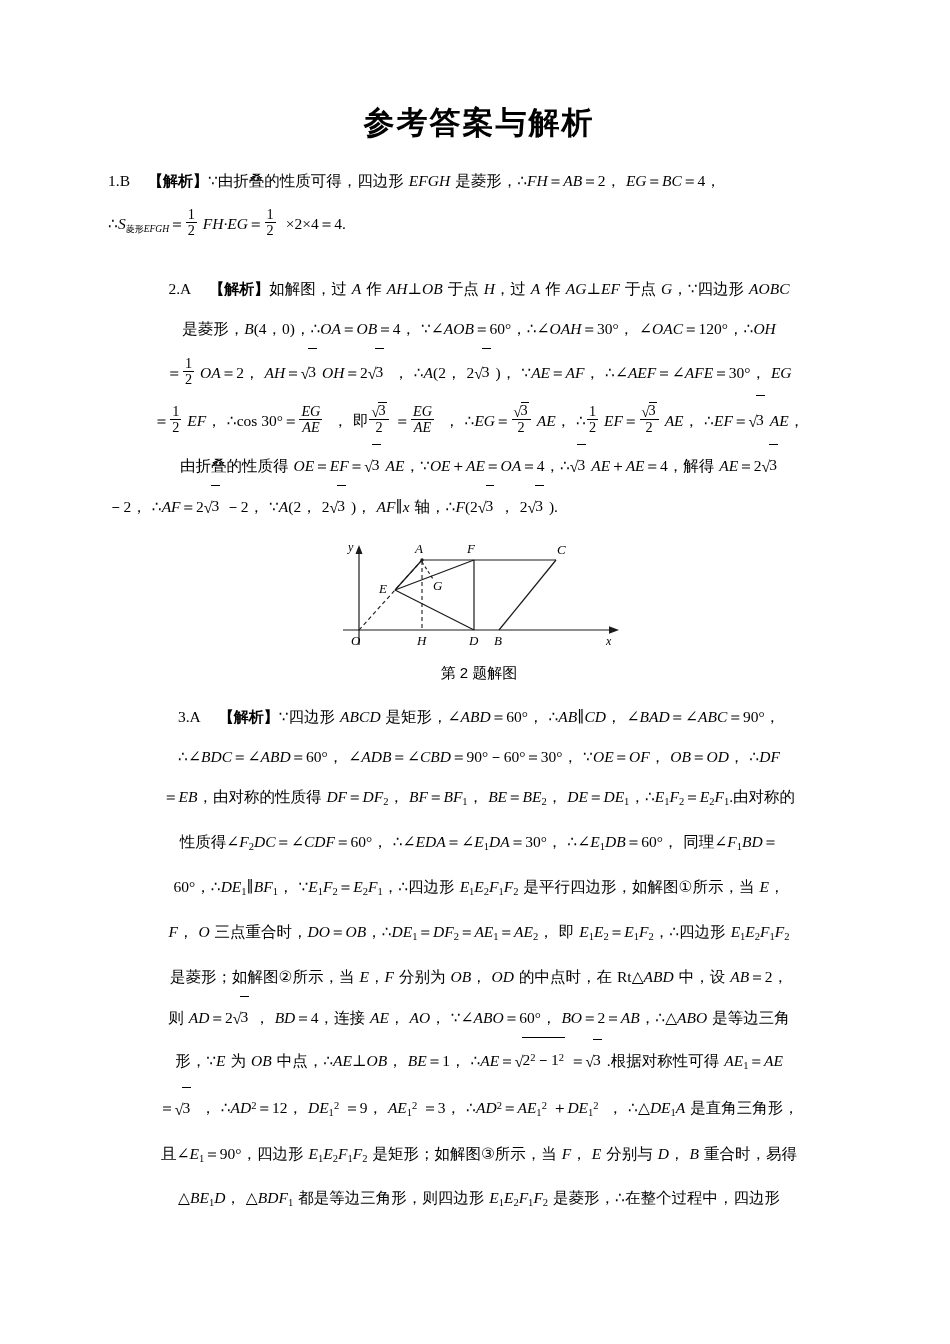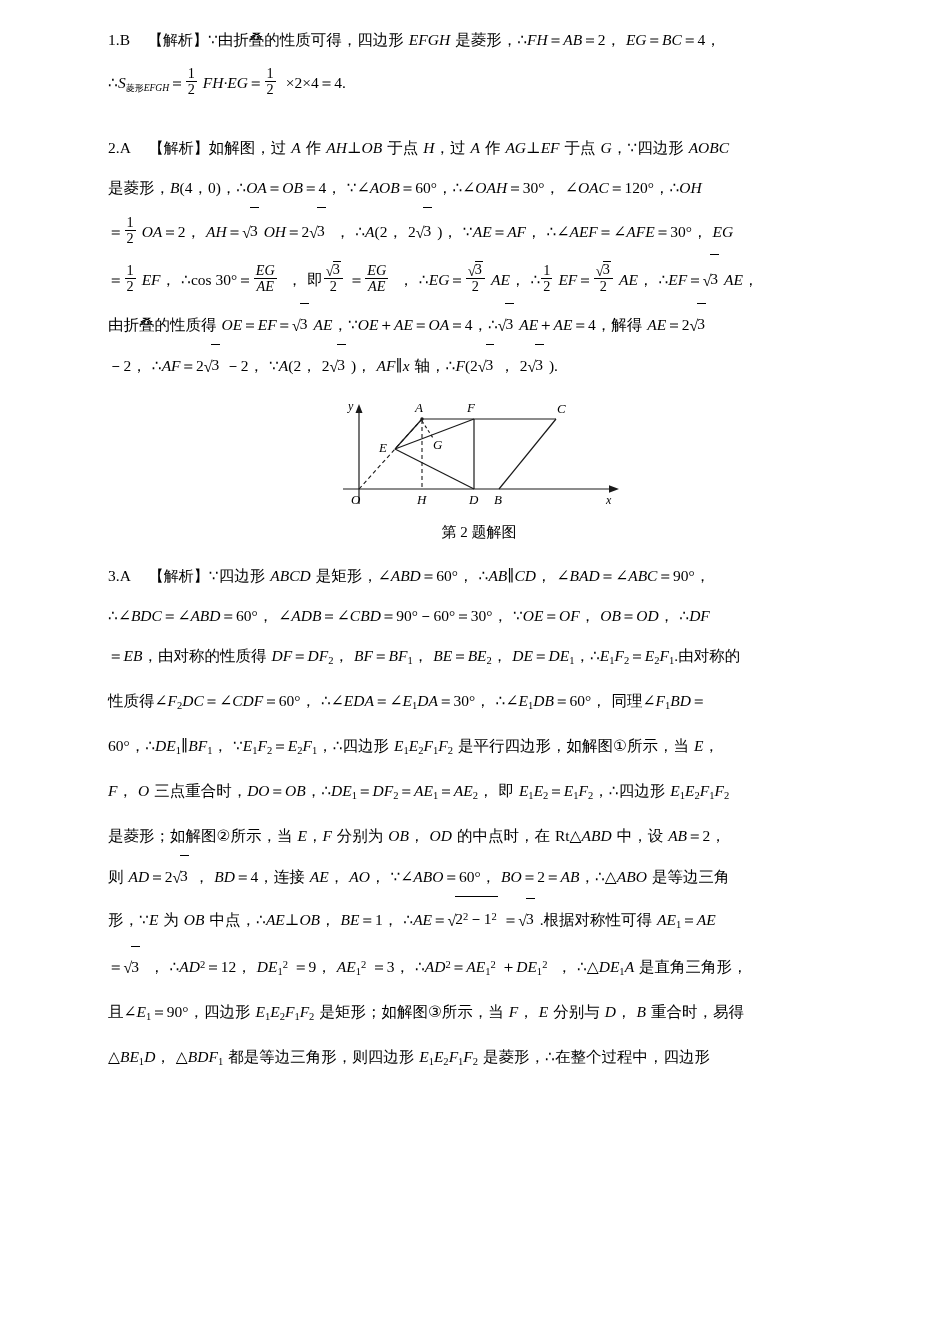"参考答案与解析" div.doc-title { html: none -> <div>参考答案与解析</div> }
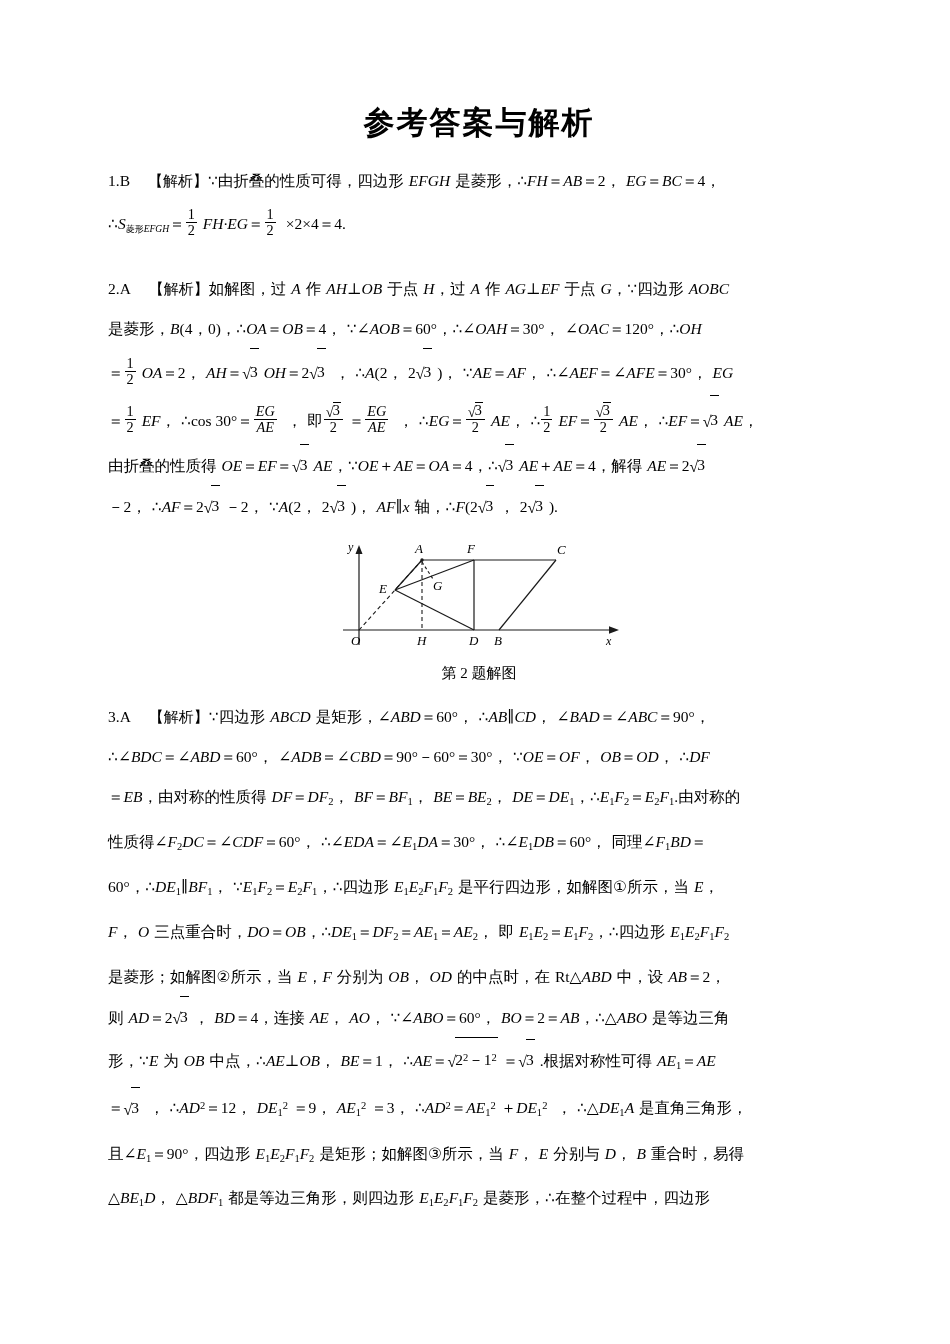"【解析】" .tag { font-weight: normal -> bold }
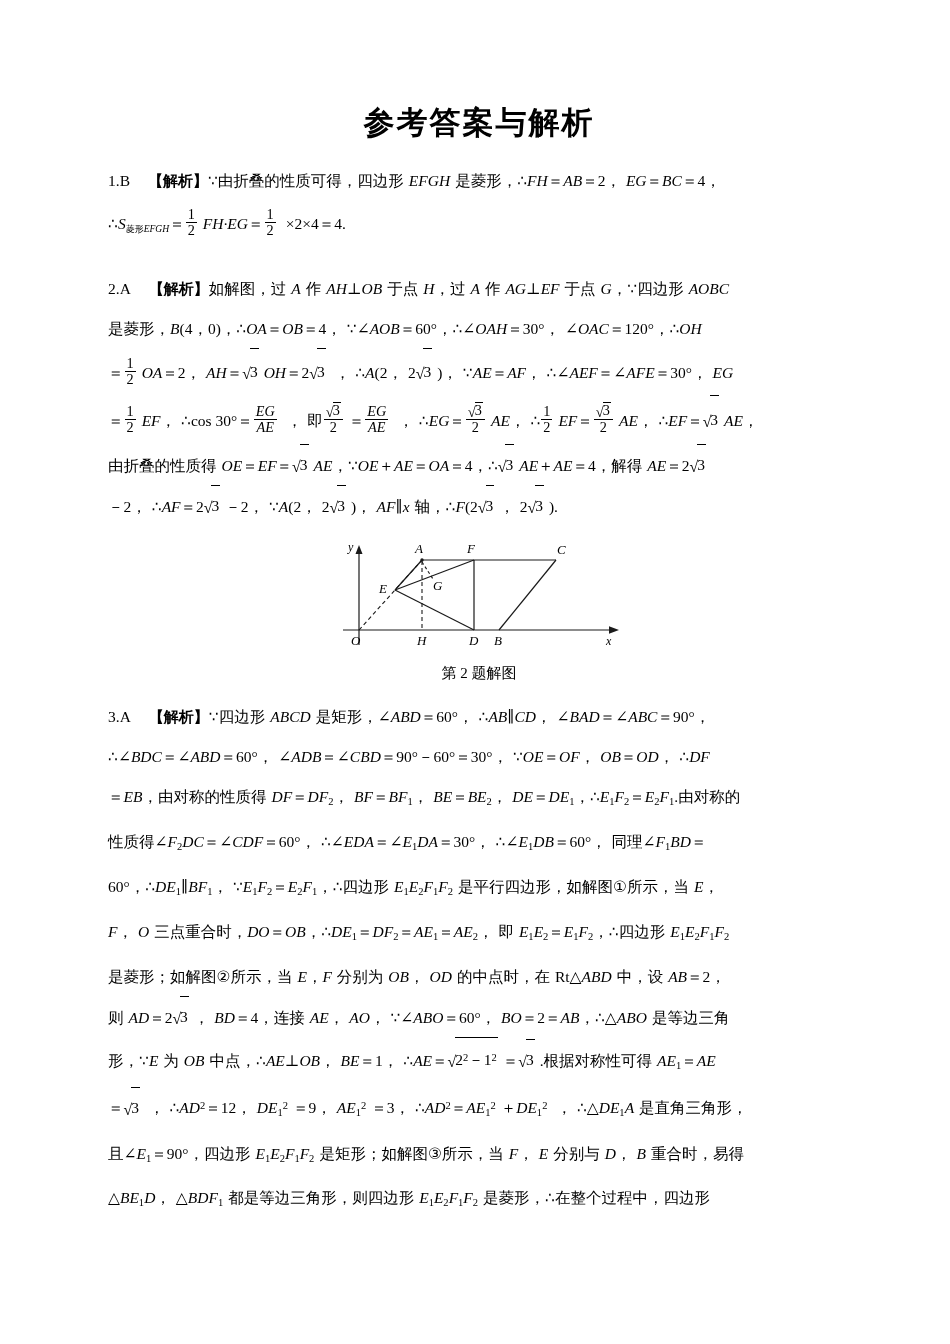"2.A 【解析】如解图，过 A 作 AH⊥OB" .ln.justify { justify-content: flex-start -> center }
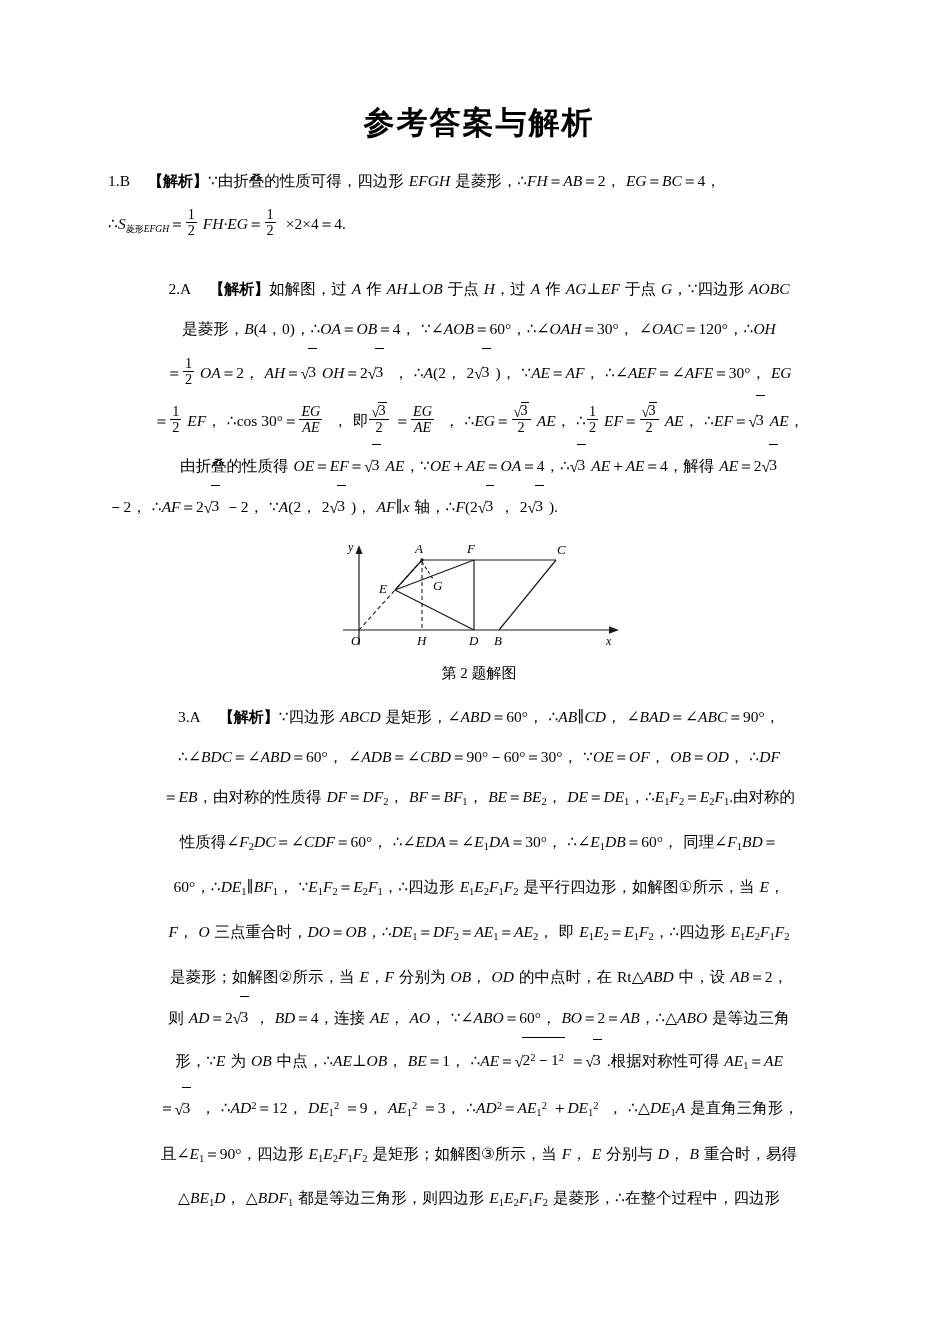"第 2 题解图" .fig-caption { font-family: Liberation Serif, serif -> Liberation Sans, sans-serif }
